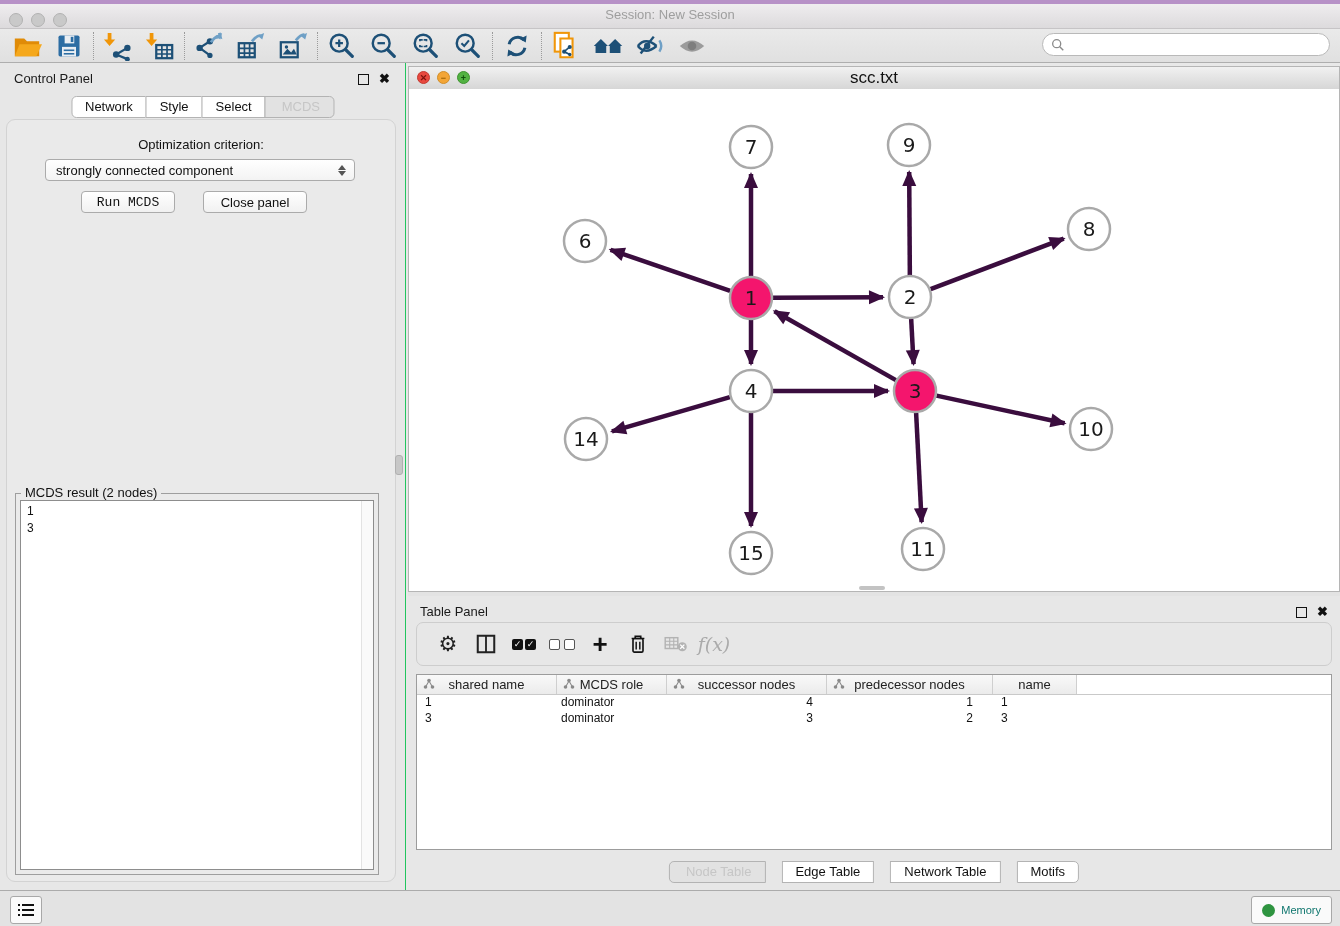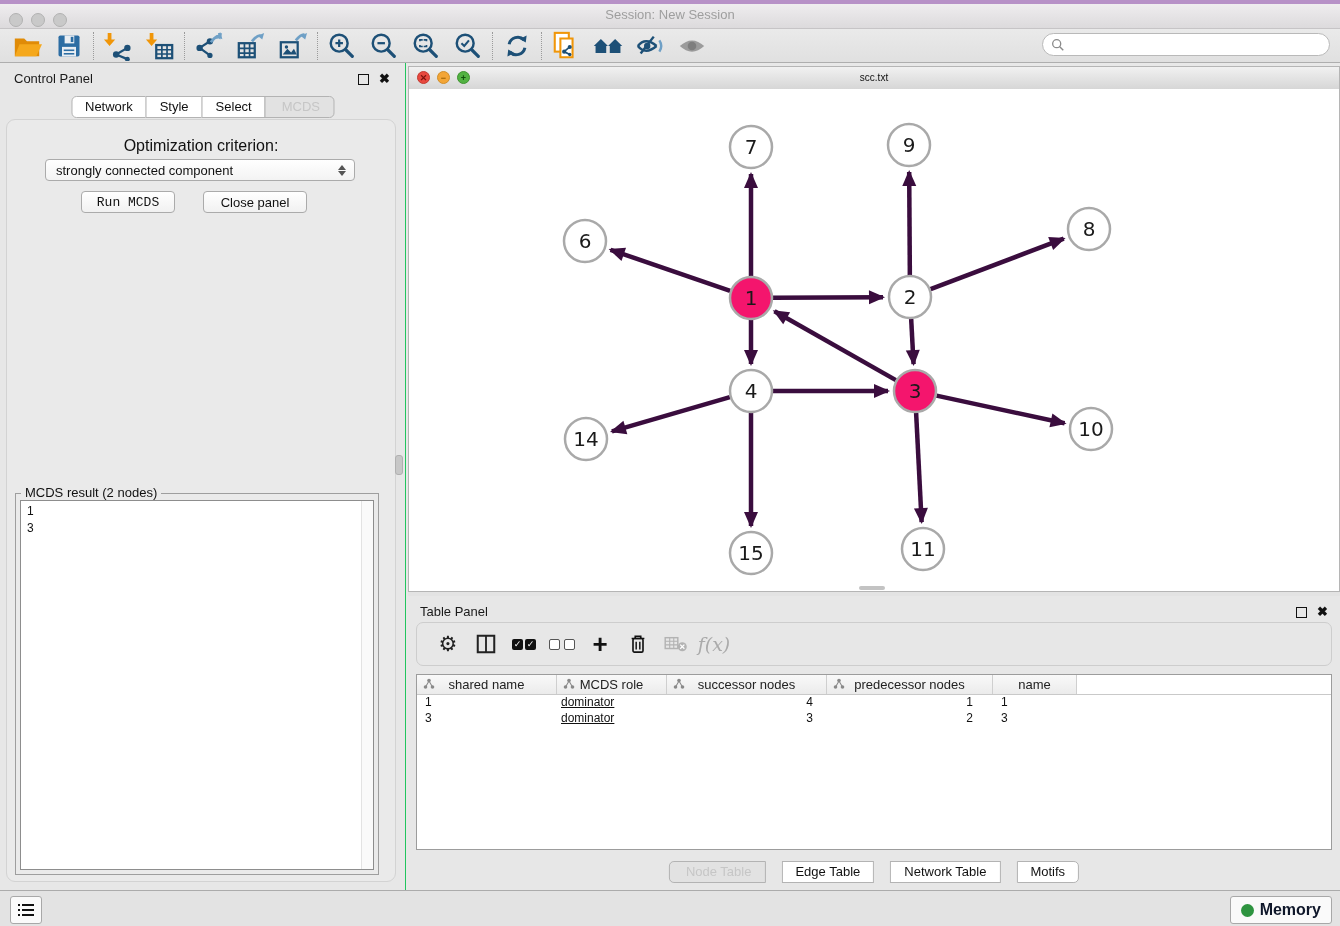"scc.txt" #net-title { font-size: 10px -> 17px }
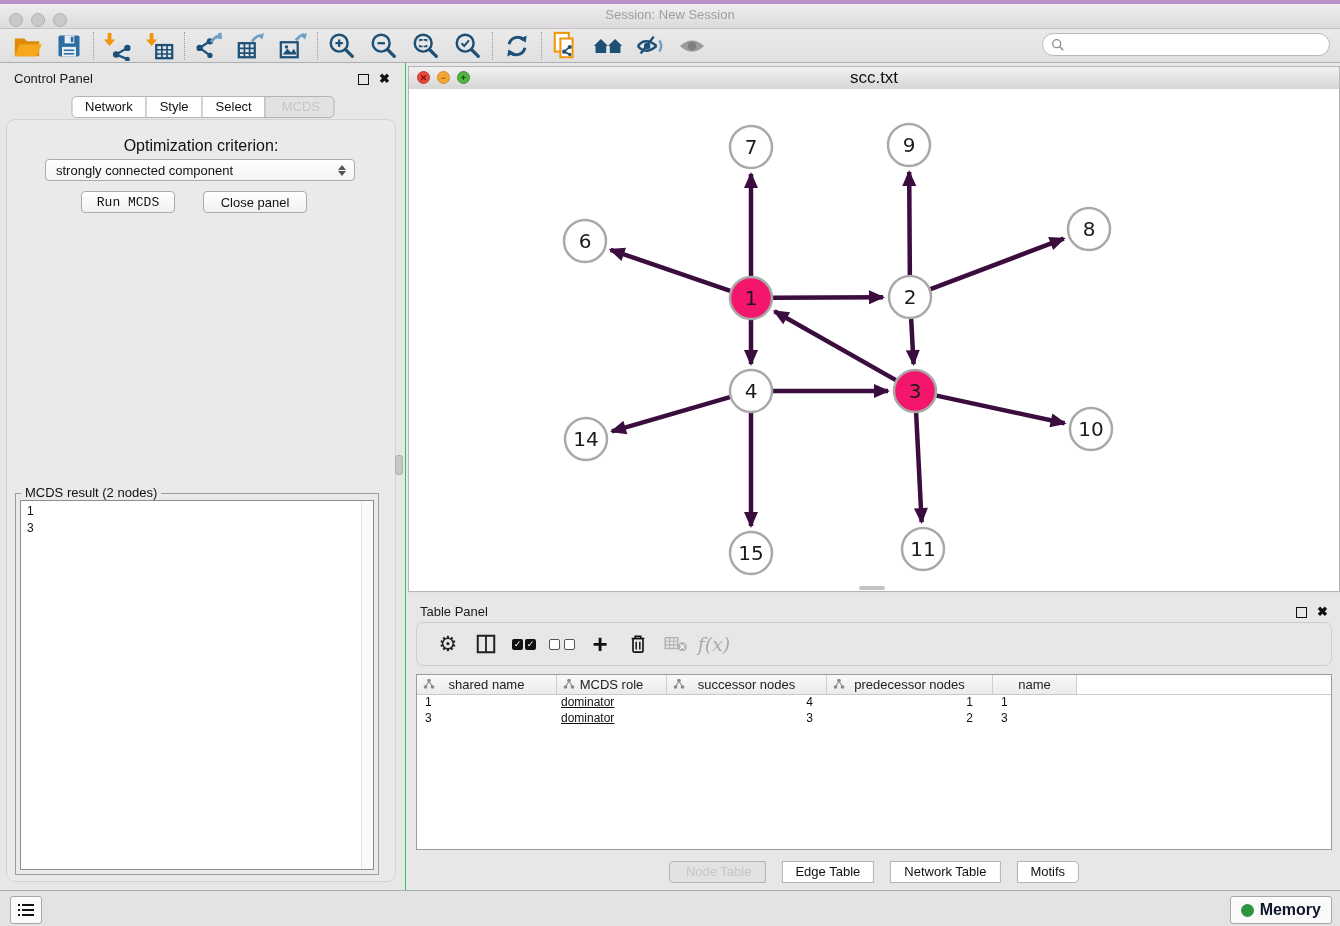"Optimization criterion:" #opt-label { font-size: 16px -> 13px }
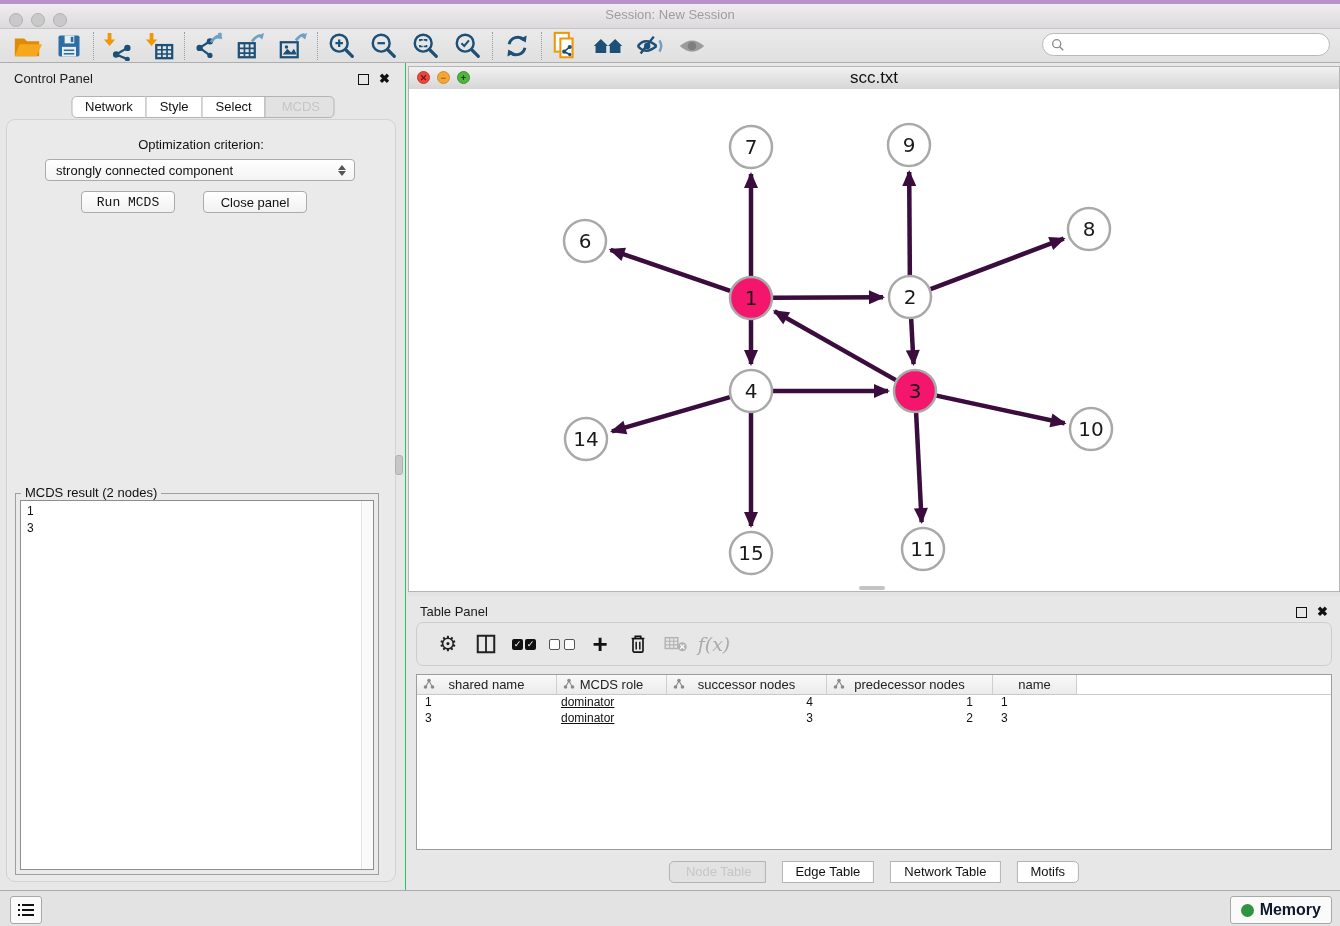"dominator" .td.l2 { text-decoration: underline -> none }
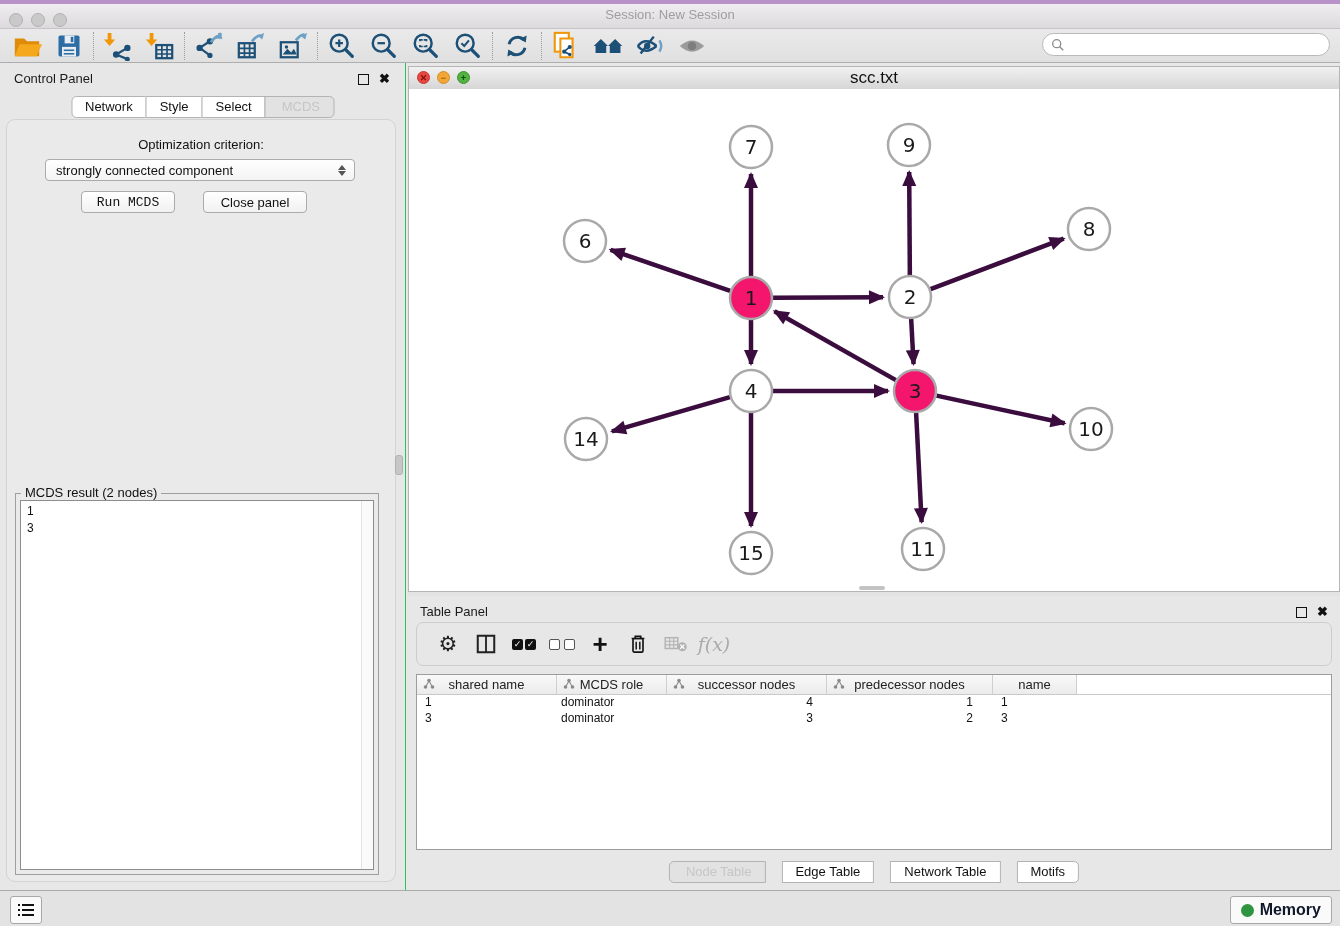"Memory" #memory-label { color: #0f172a -> #0f766e; font-size: 16px -> 11px; font-weight: bold -> none }
